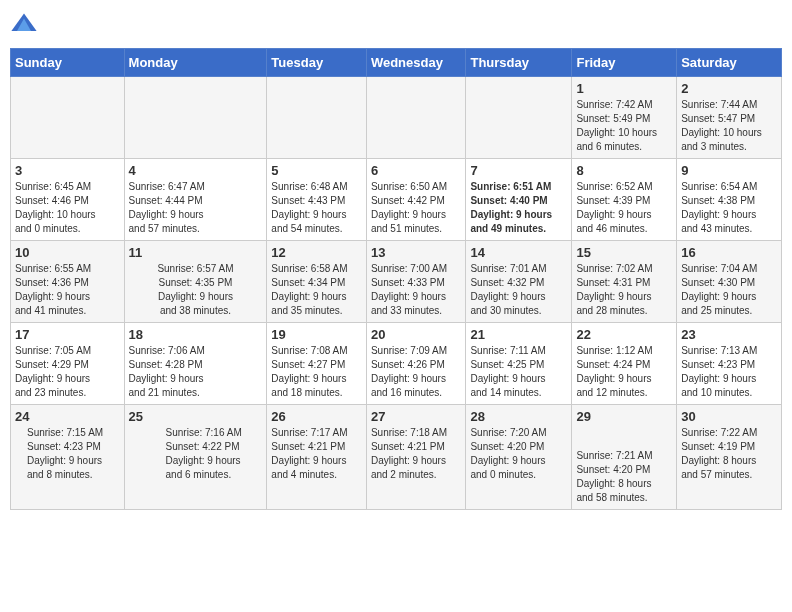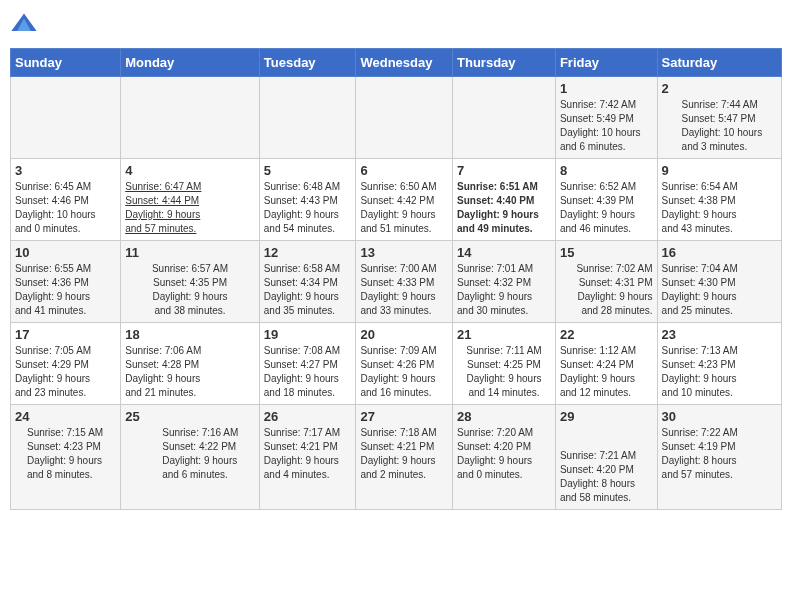"Sunrise: 7:44 AM" div.day-info { margin-left: 20px -> none }
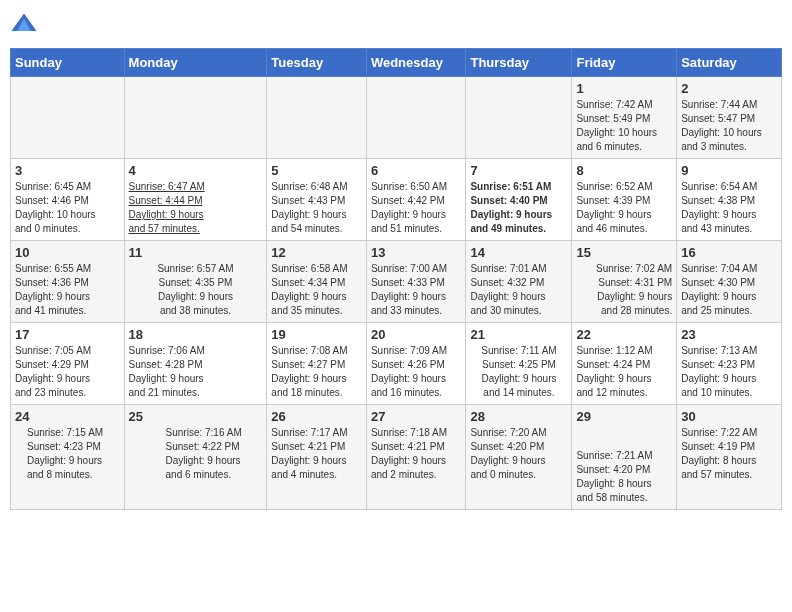"Sunrise: 6:47 AM" div.day-info { text-decoration: underline -> none }
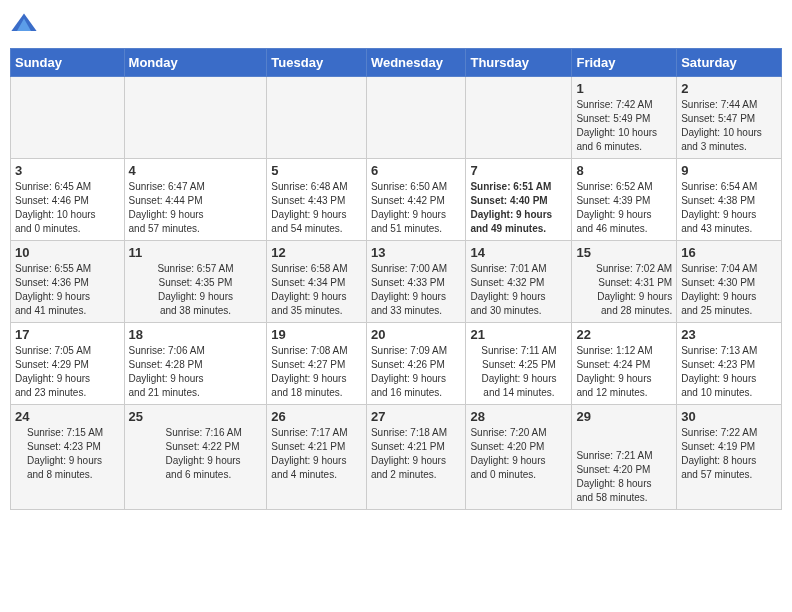"Sunrise: 7:02 AM" div.day-info { text-align: right -> none }
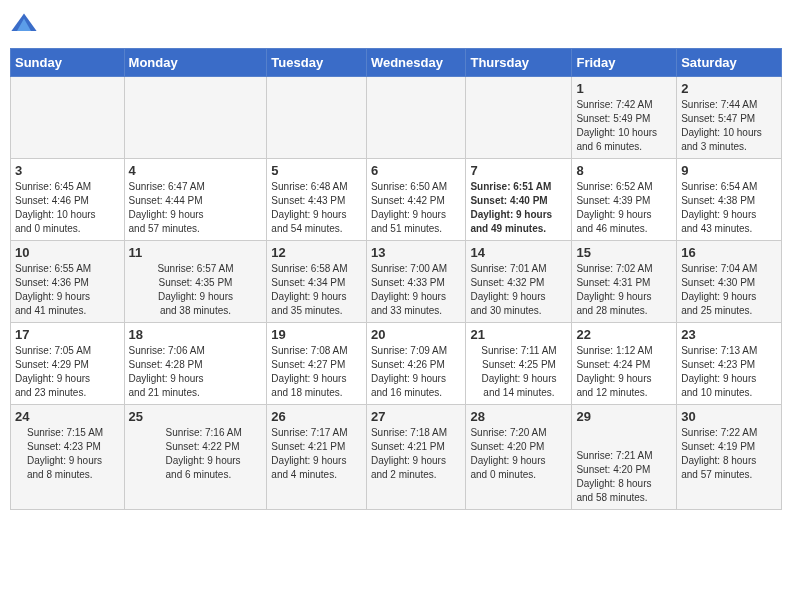"Sunrise: 7:11 AM" div.day-info { text-align: center -> none }
